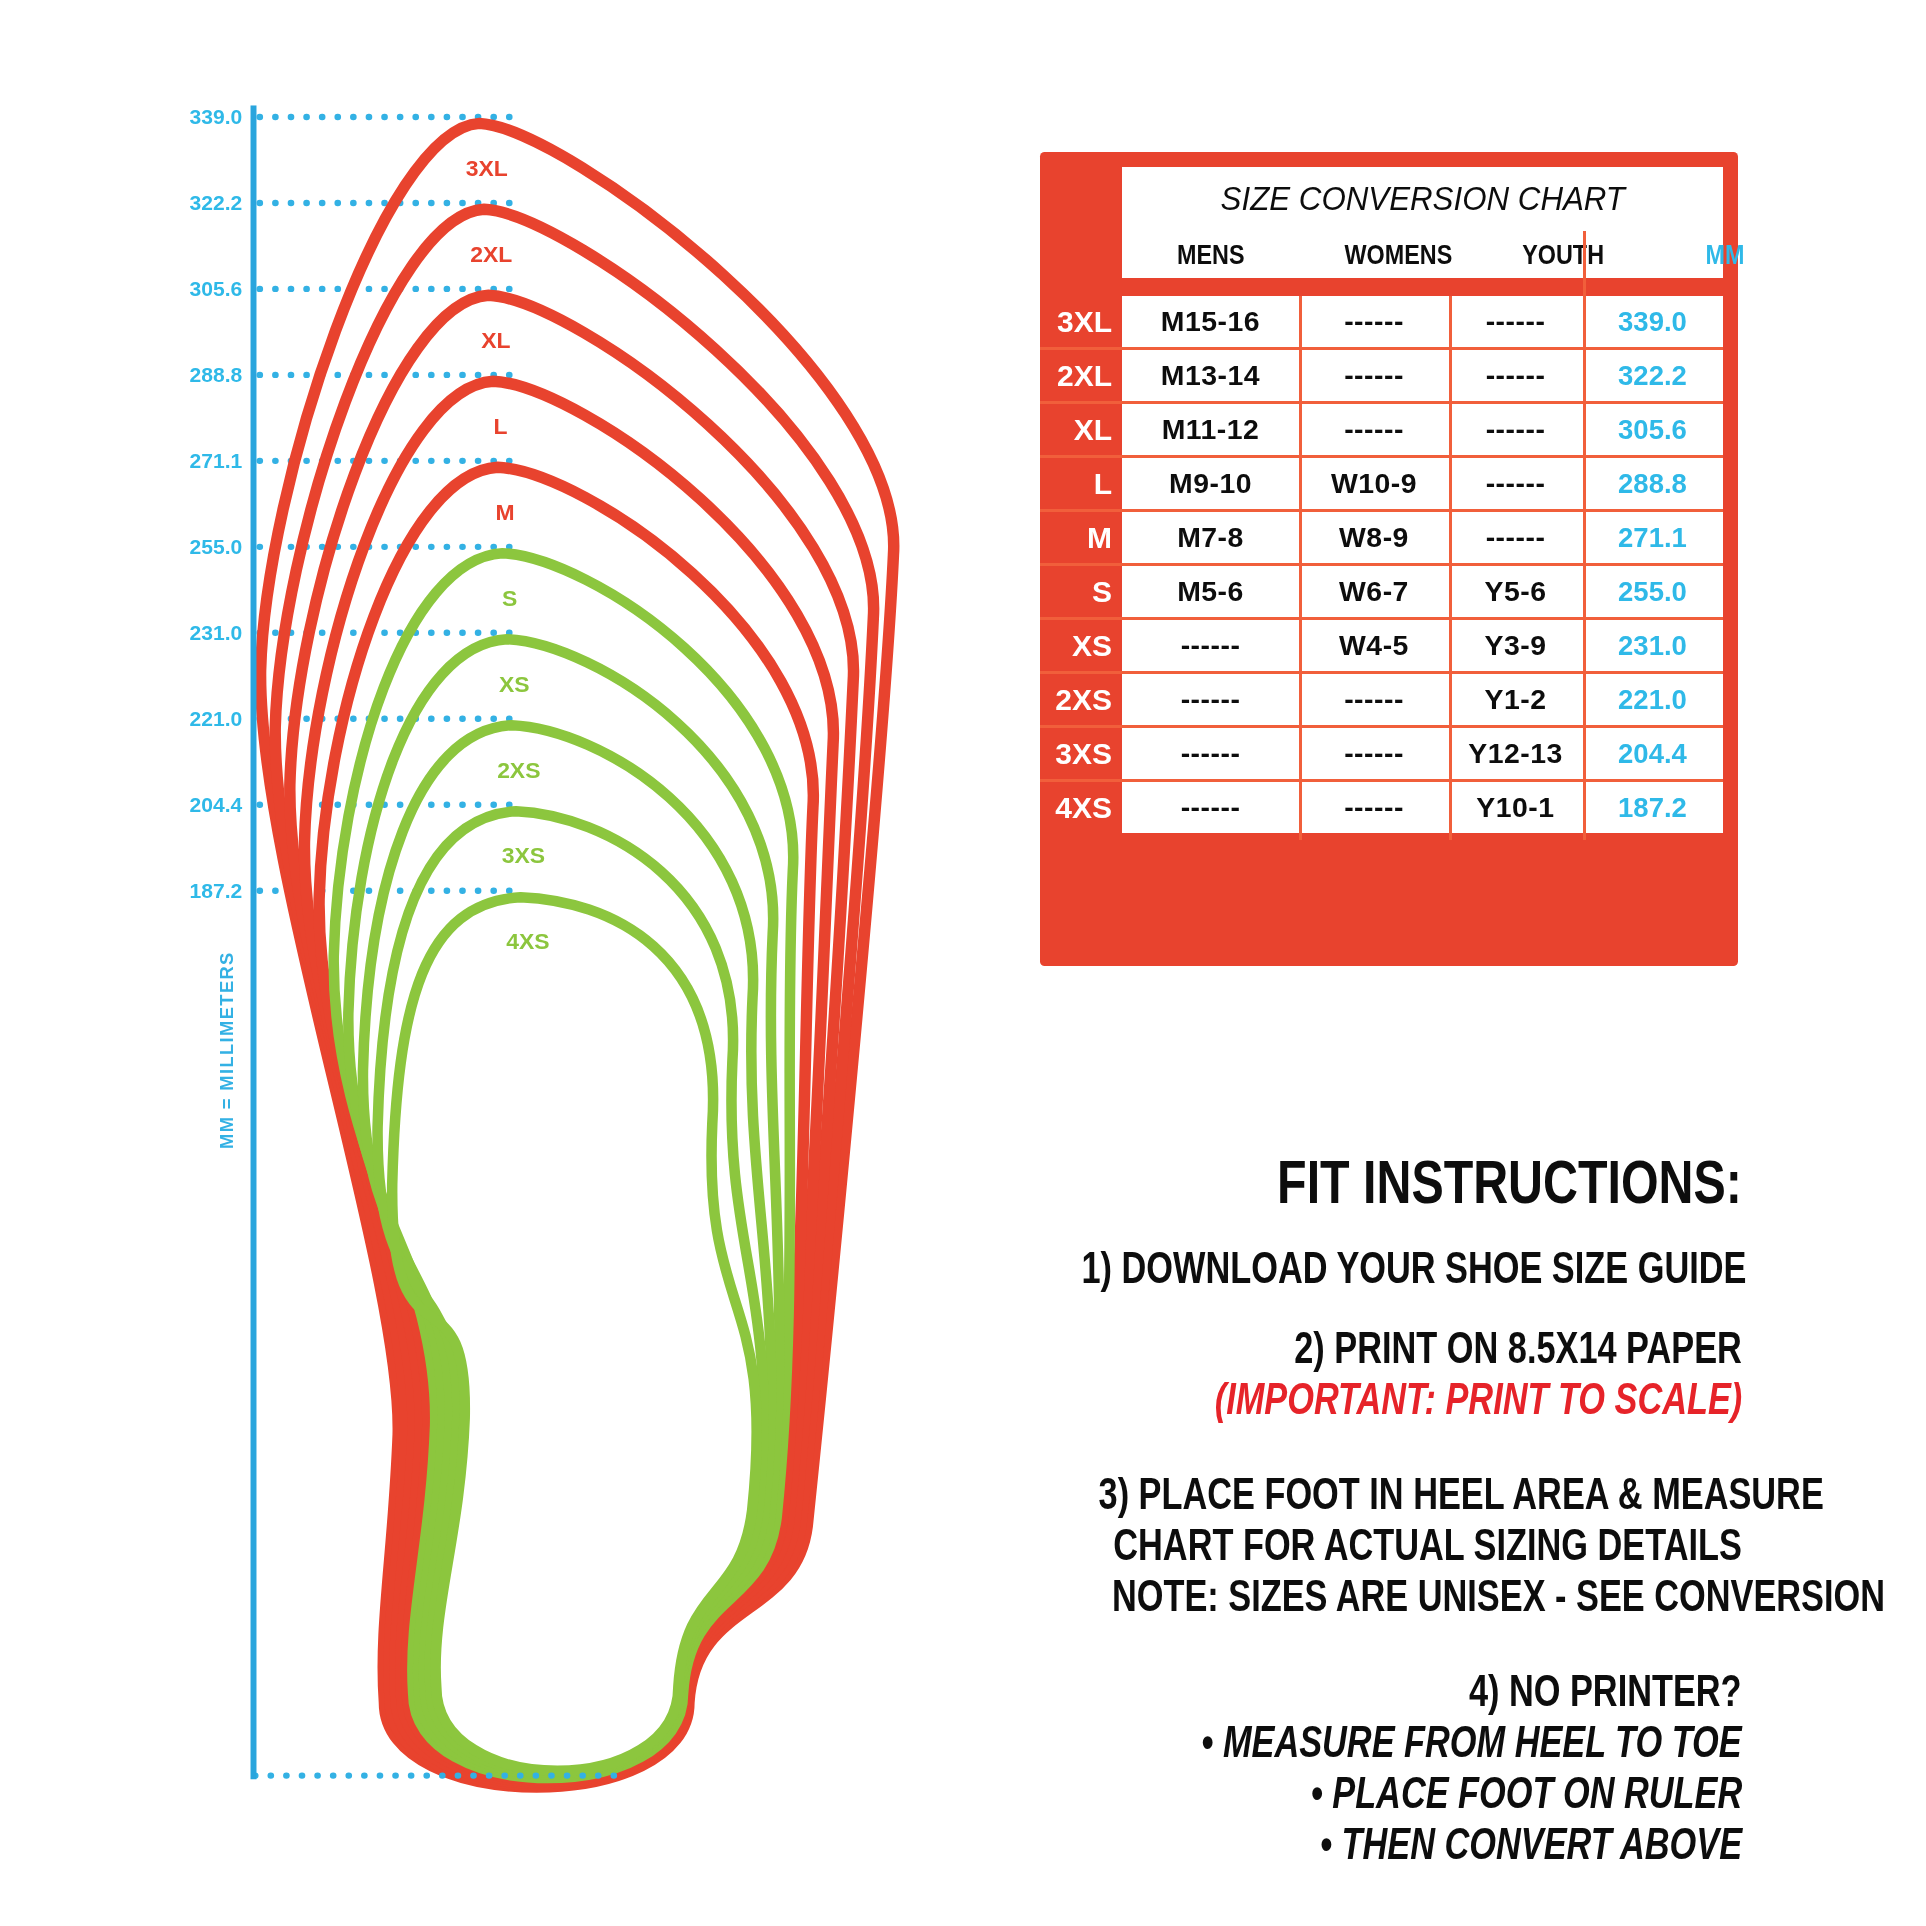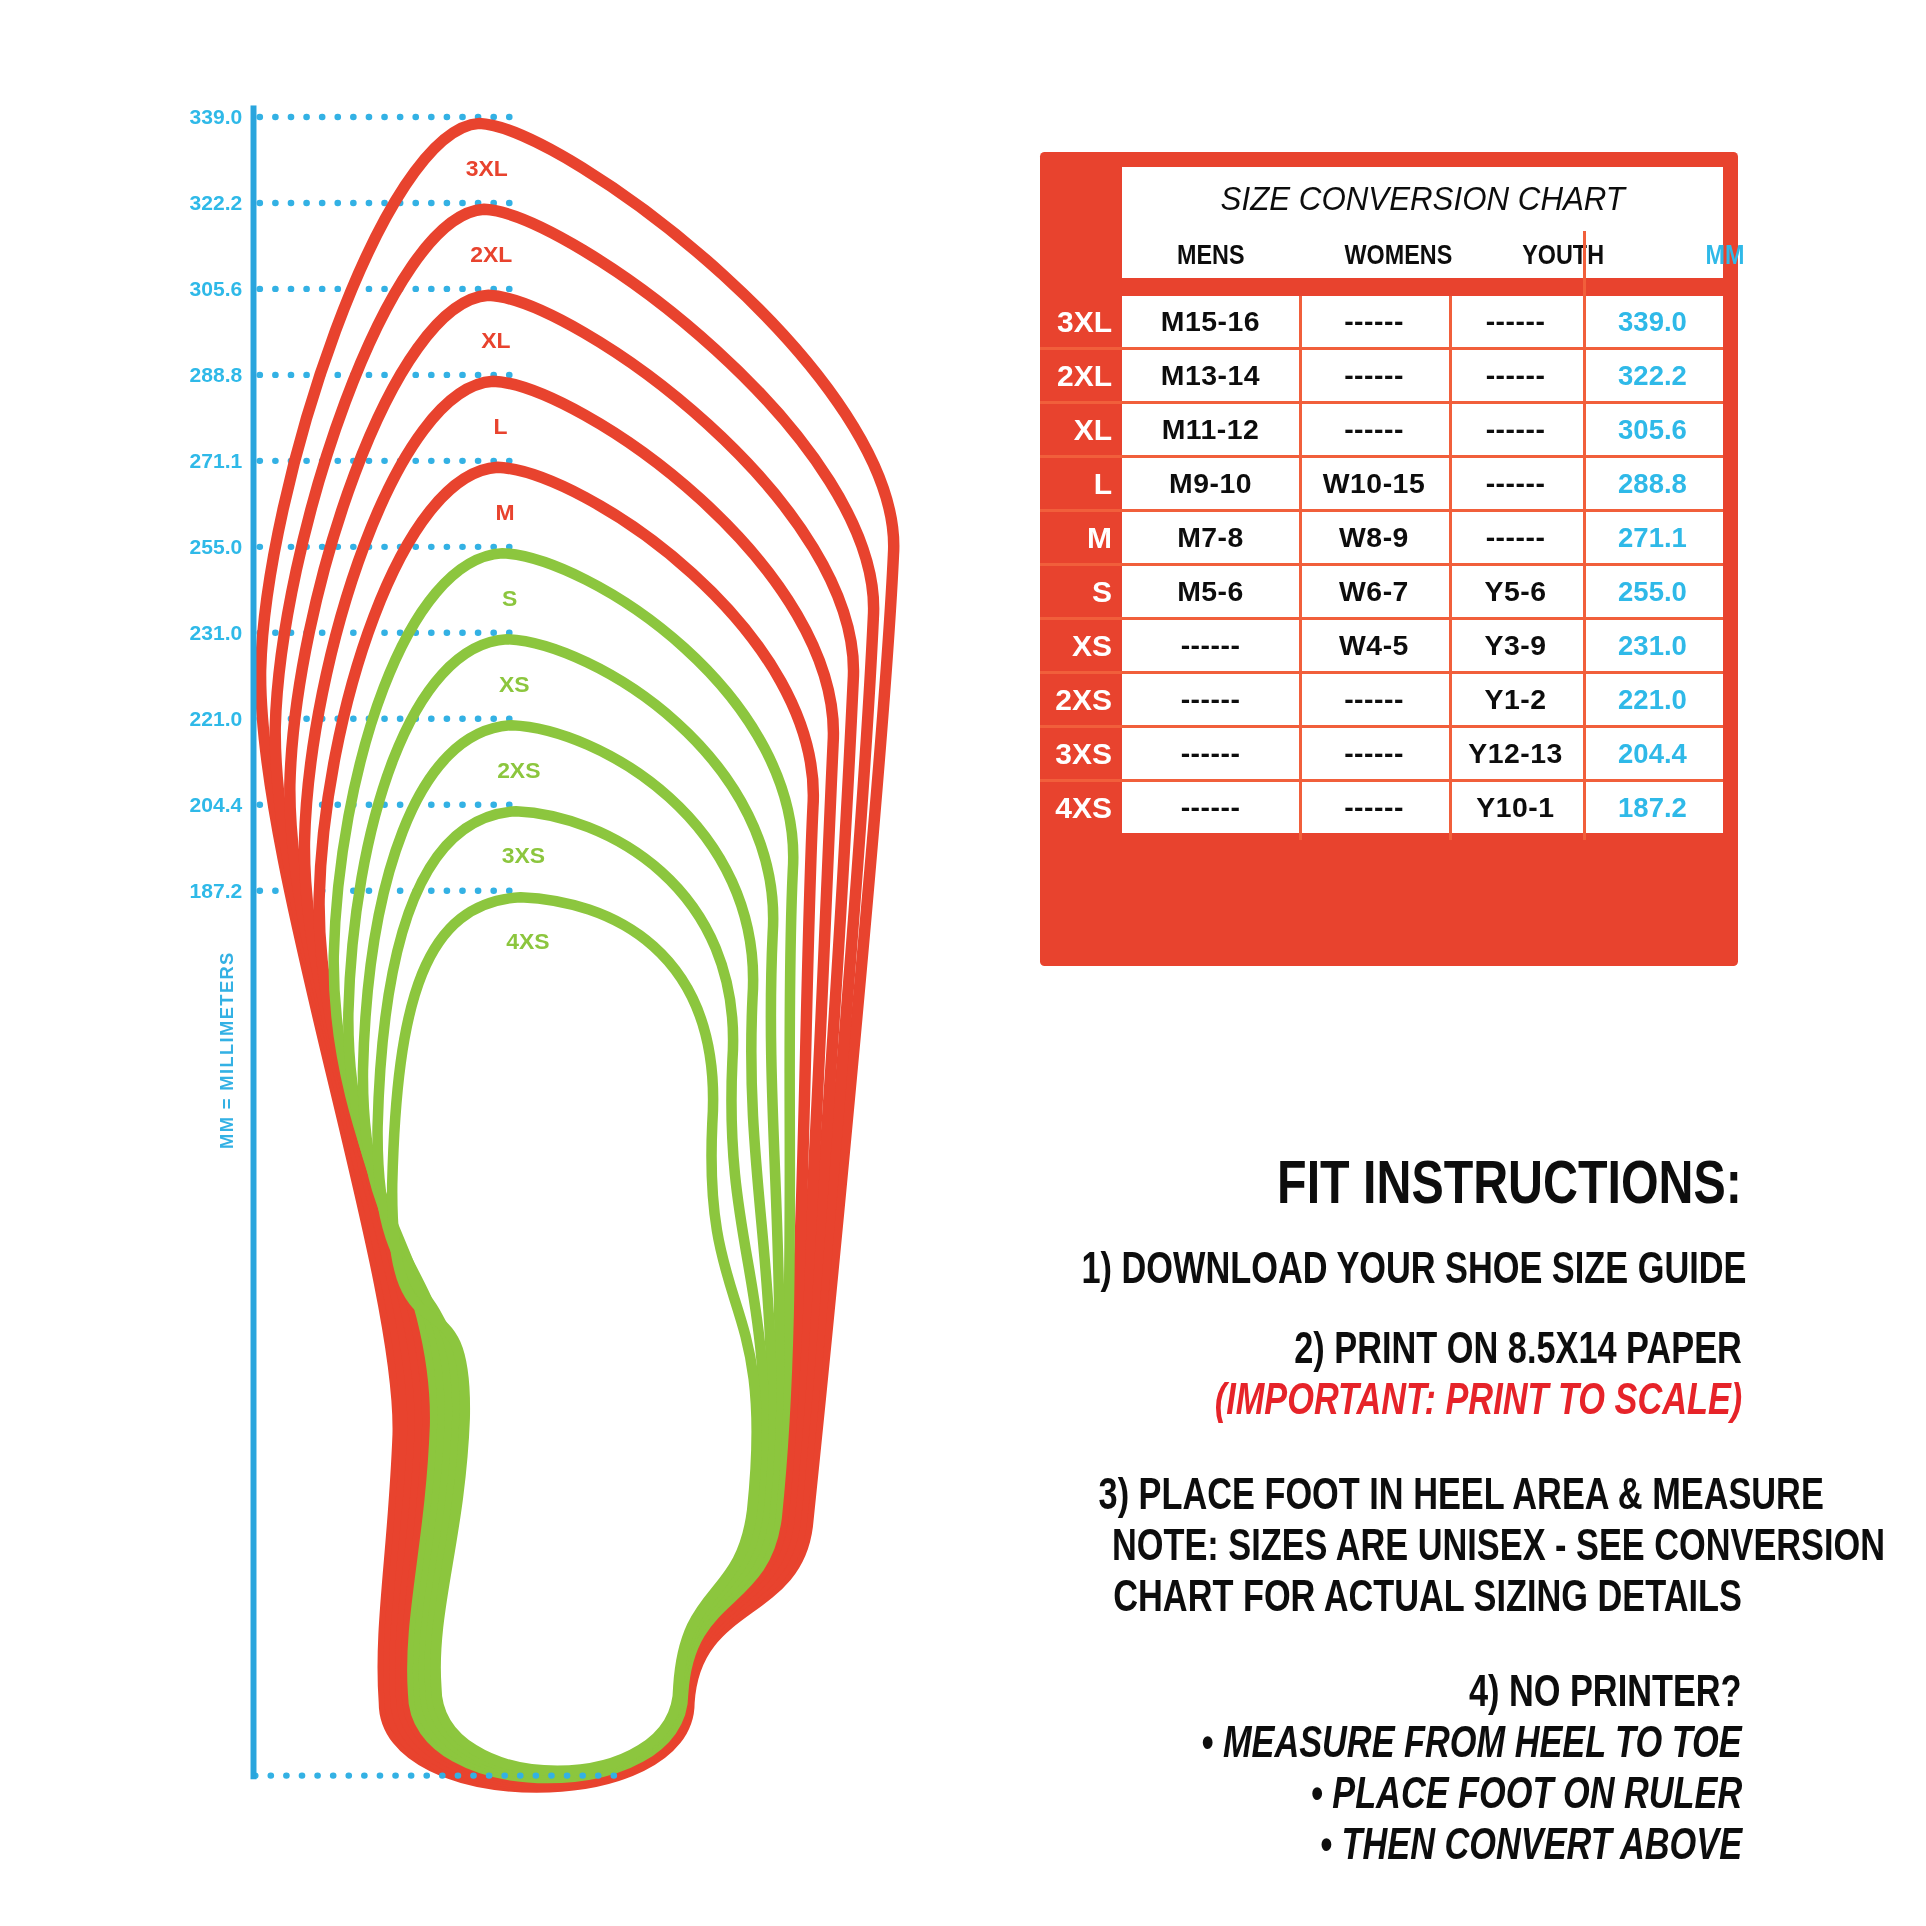"W10-15" div.cell { text: W10-15 -> W10-9 }
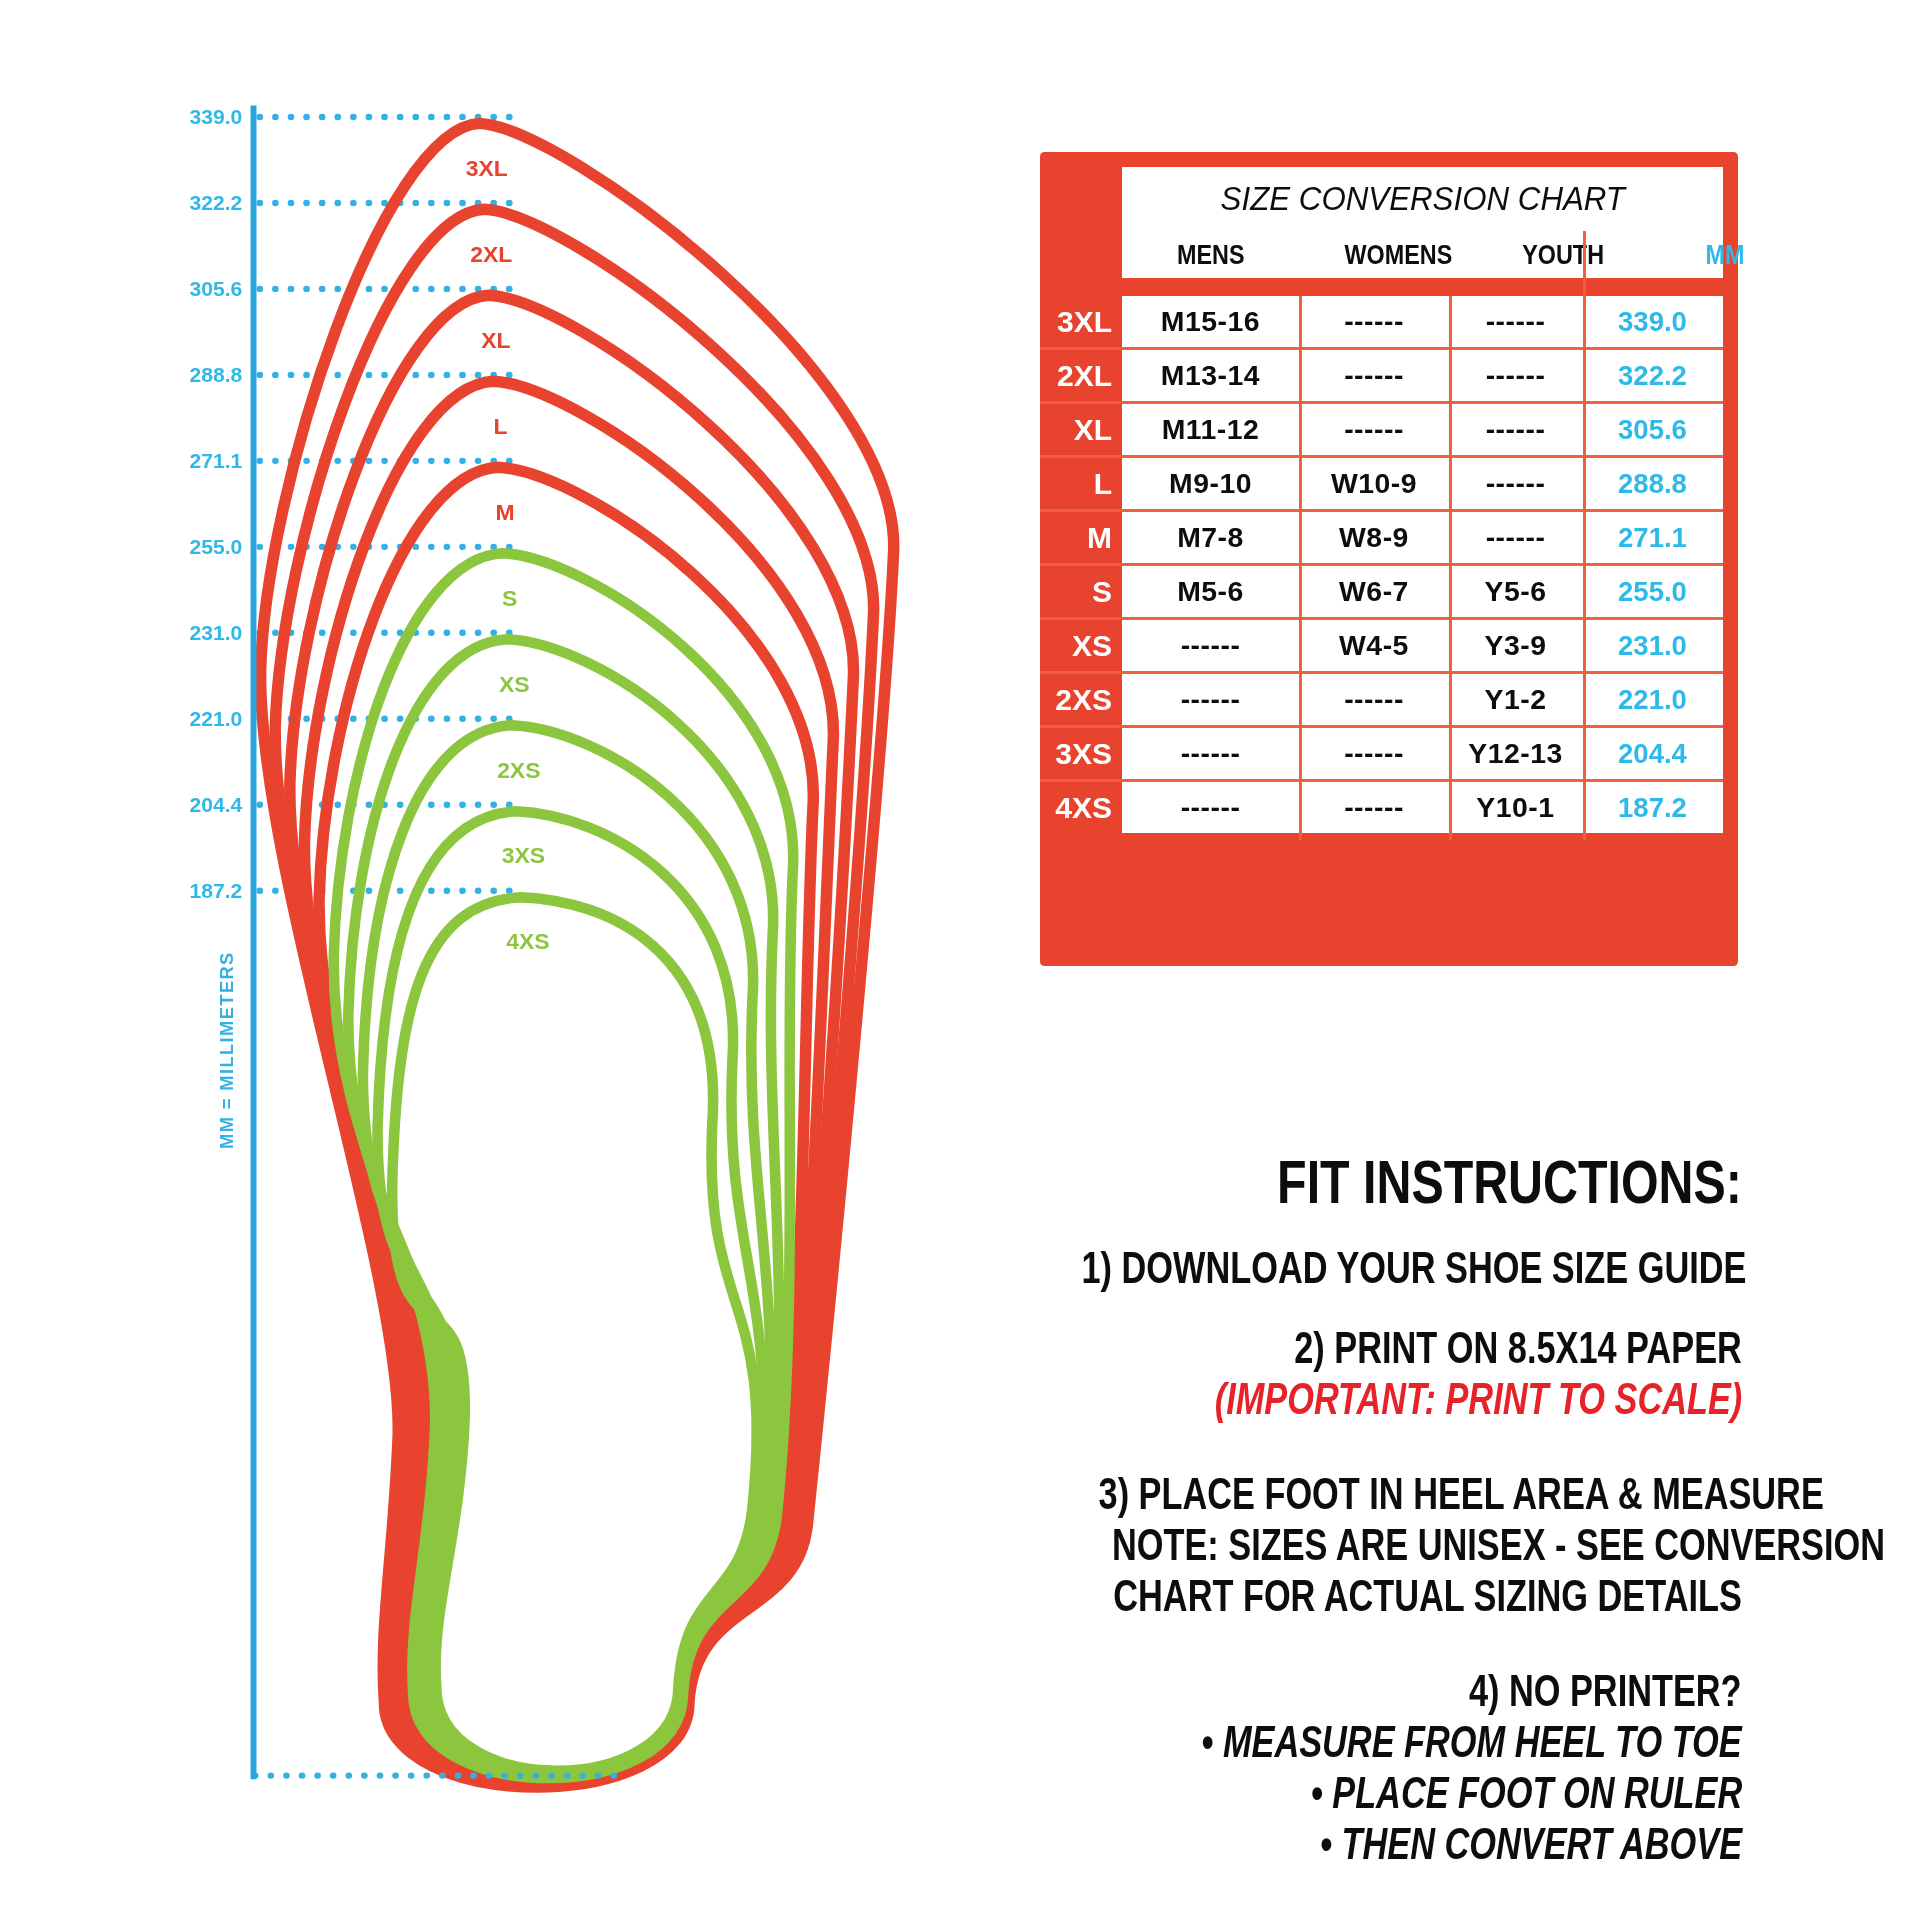"NOTE: SIZES ARE UNISEX -" div.ins-line { order: before "CHART FOR ACTUAL SIZING DETAILS" -> after "CHART FOR ACTUAL SIZING DETAILS" }
